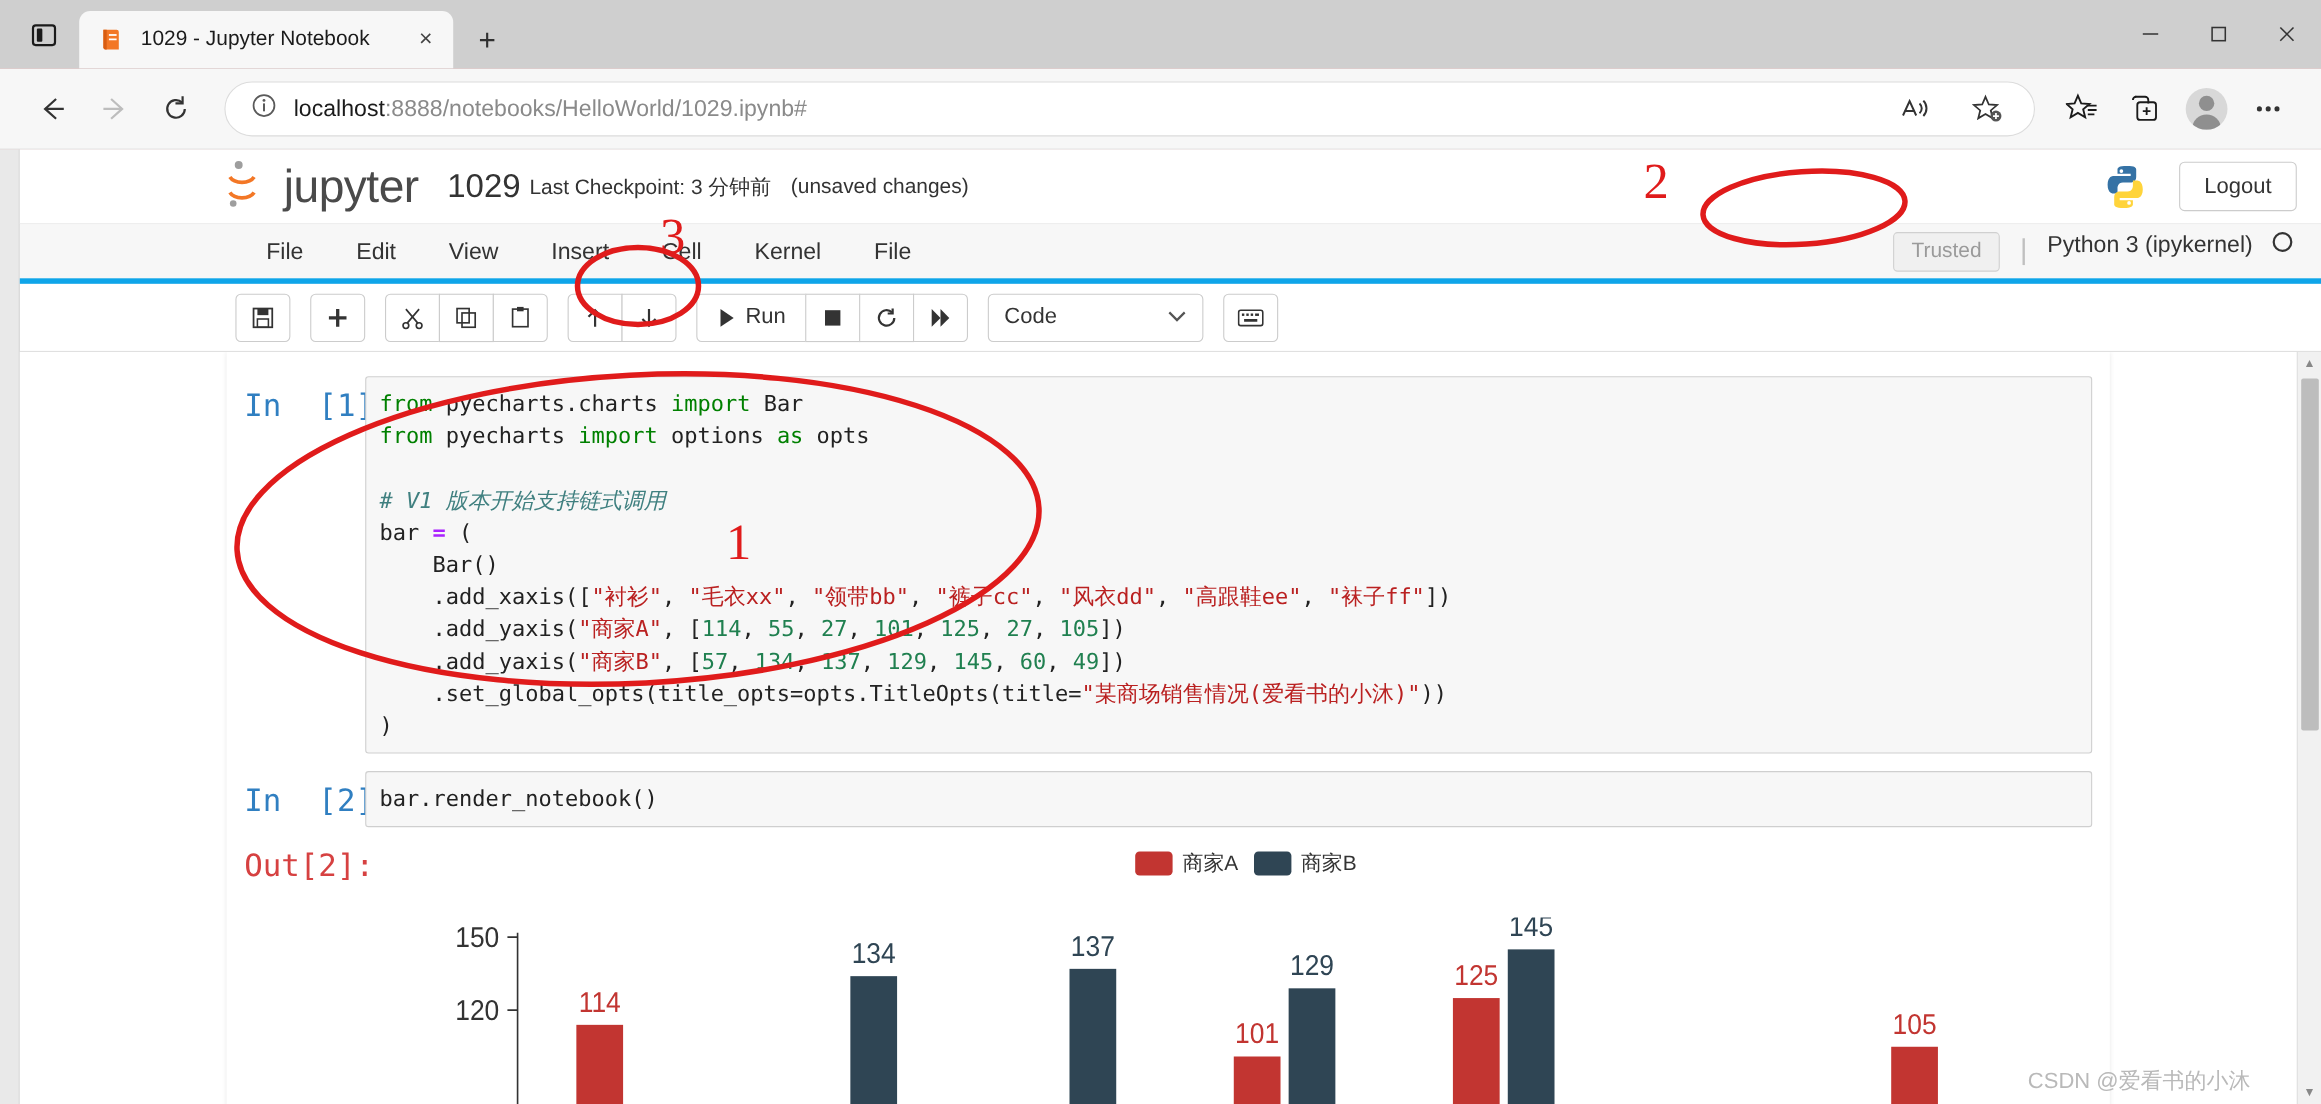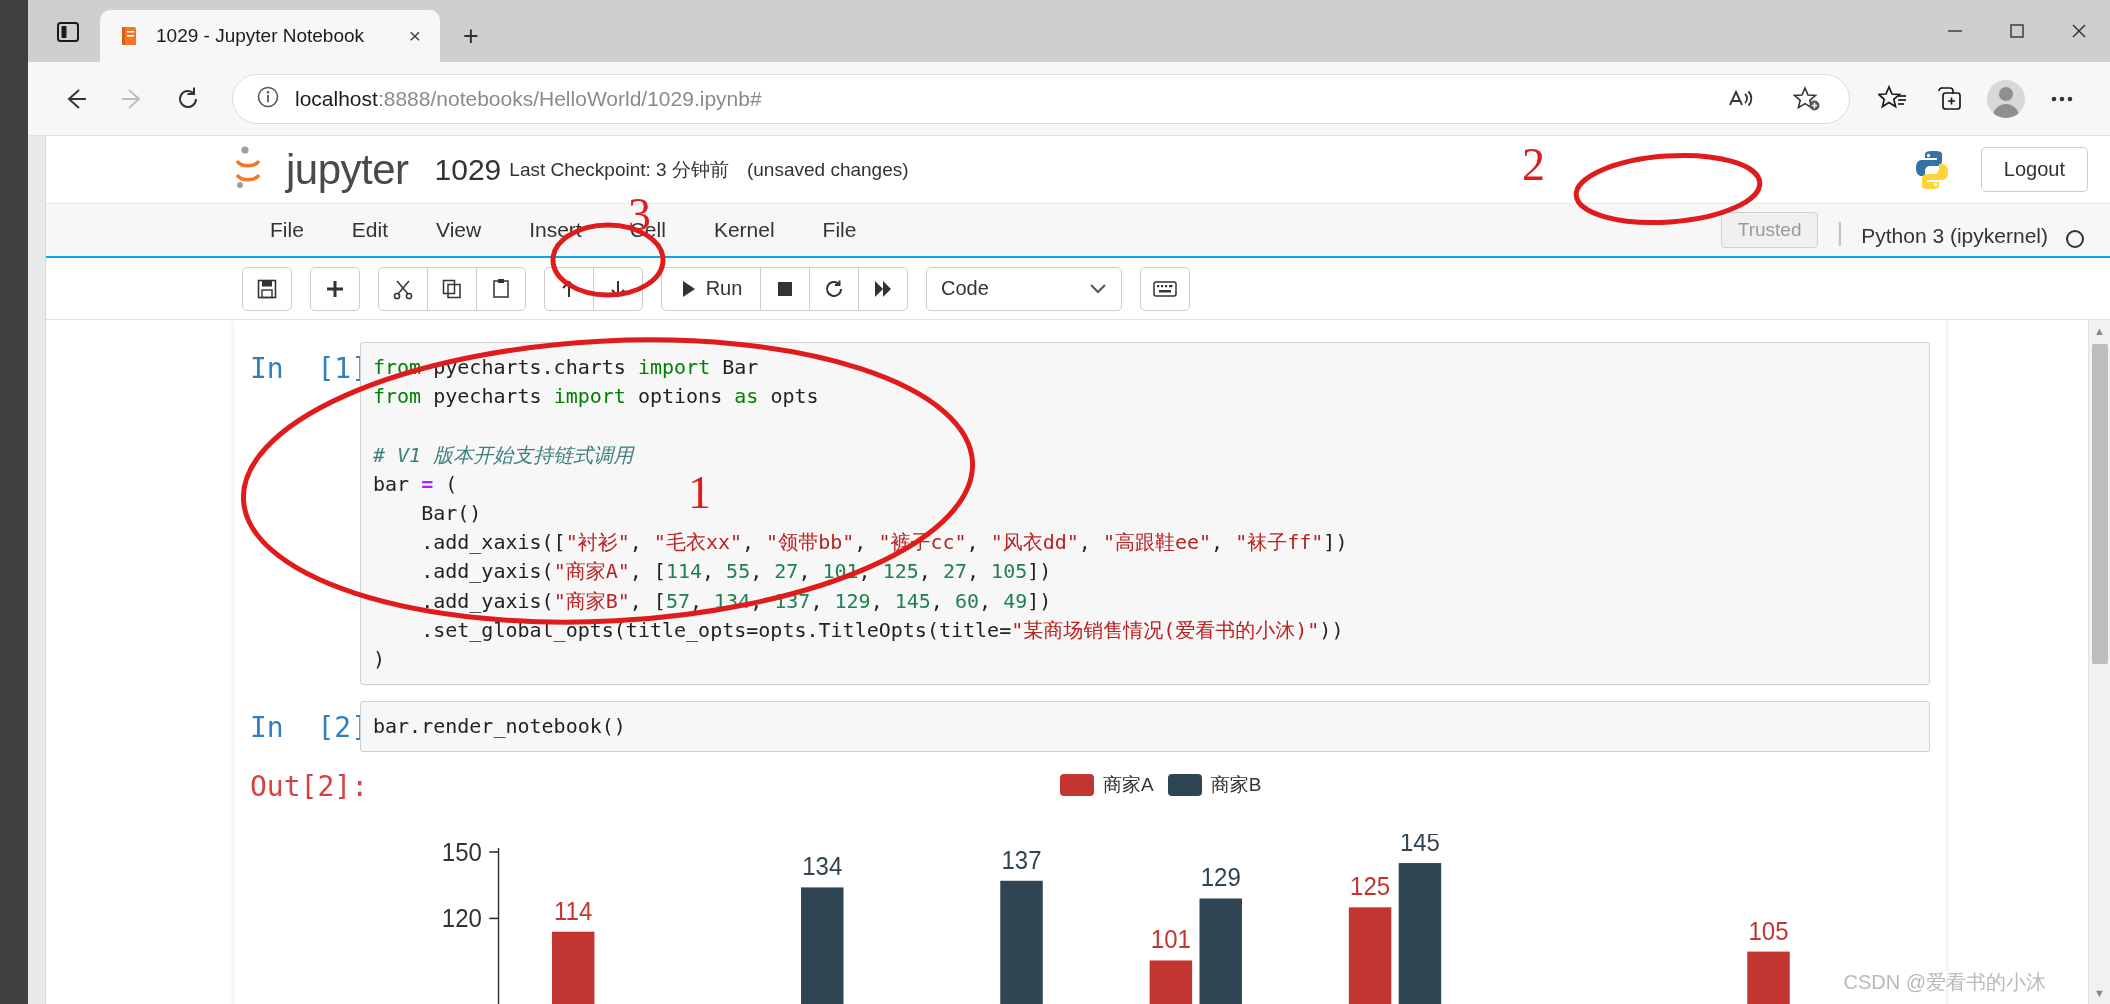"1029 - Jupyter Notebook" .browser { background: #404040 -> #7f1d1d; padding-left: 28px -> none }
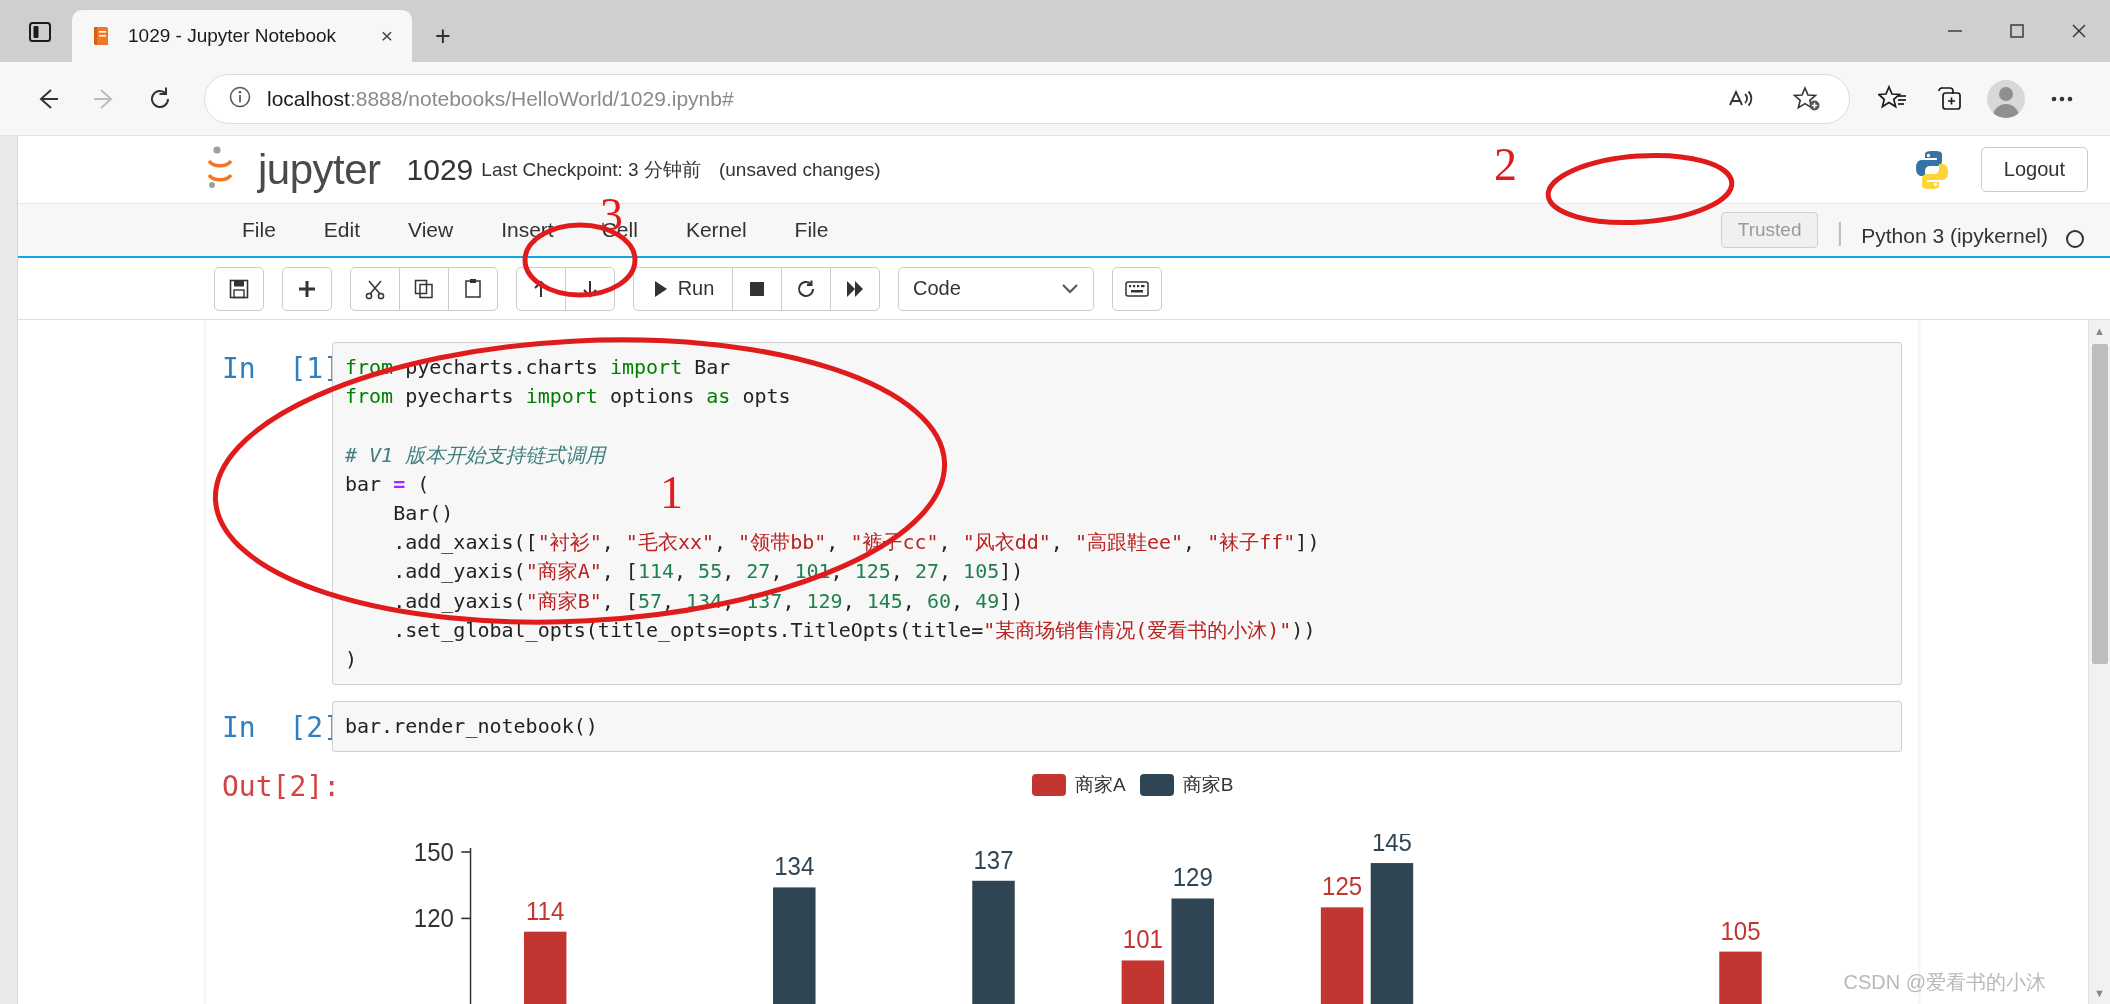"File" .jp-menubar { border-bottom: 2px solid #0ea5e9 -> 5px solid #0ea5e9 }
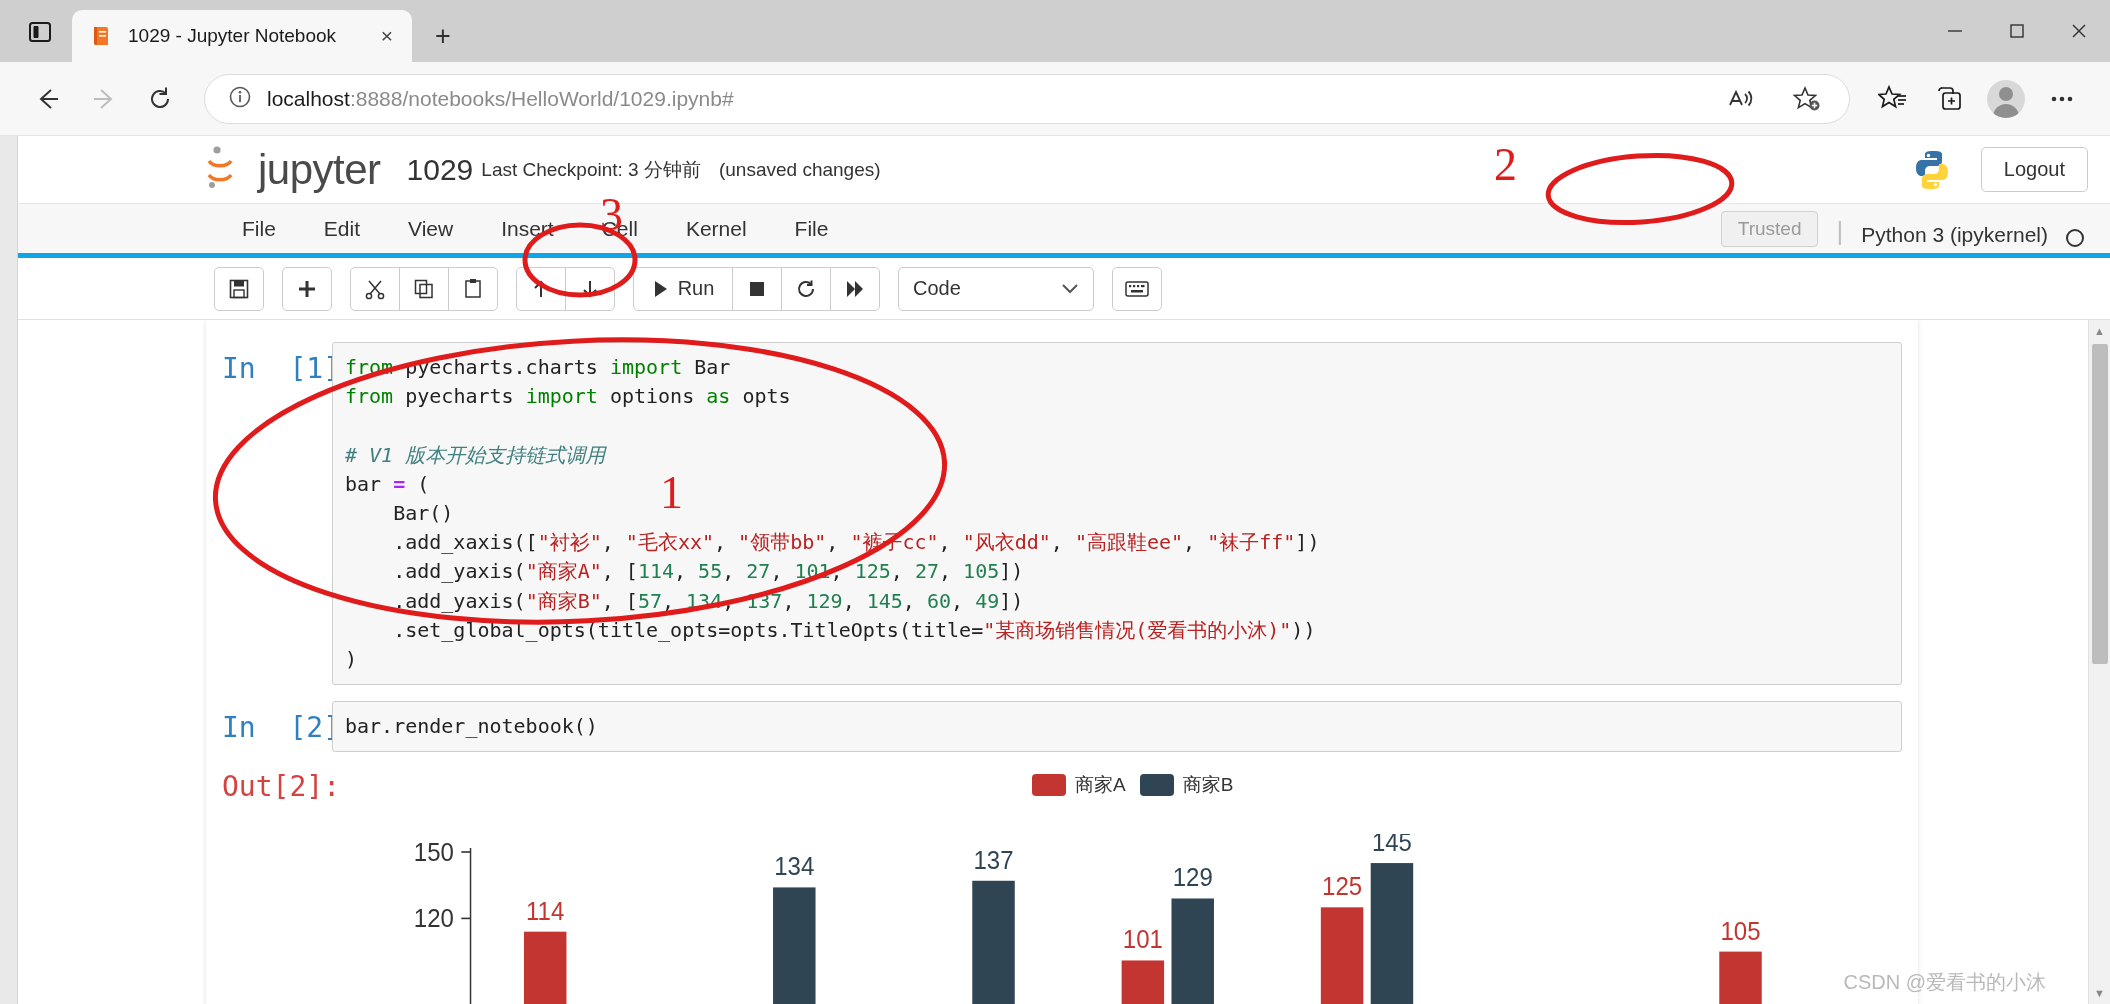"Trusted" .menubar-right { align-items: flex-end -> flex-start }
